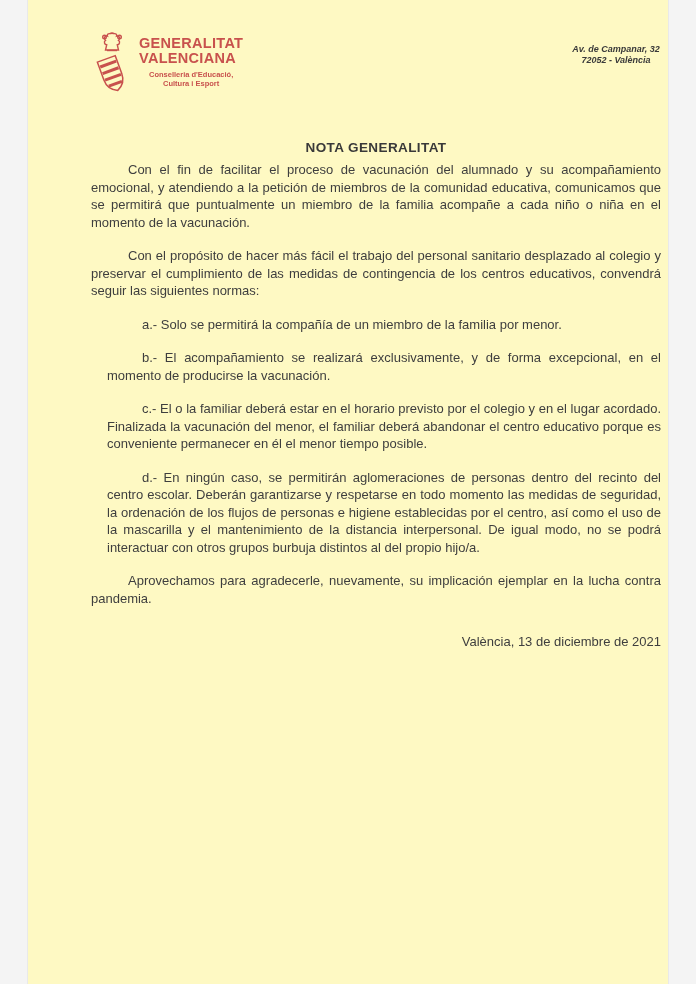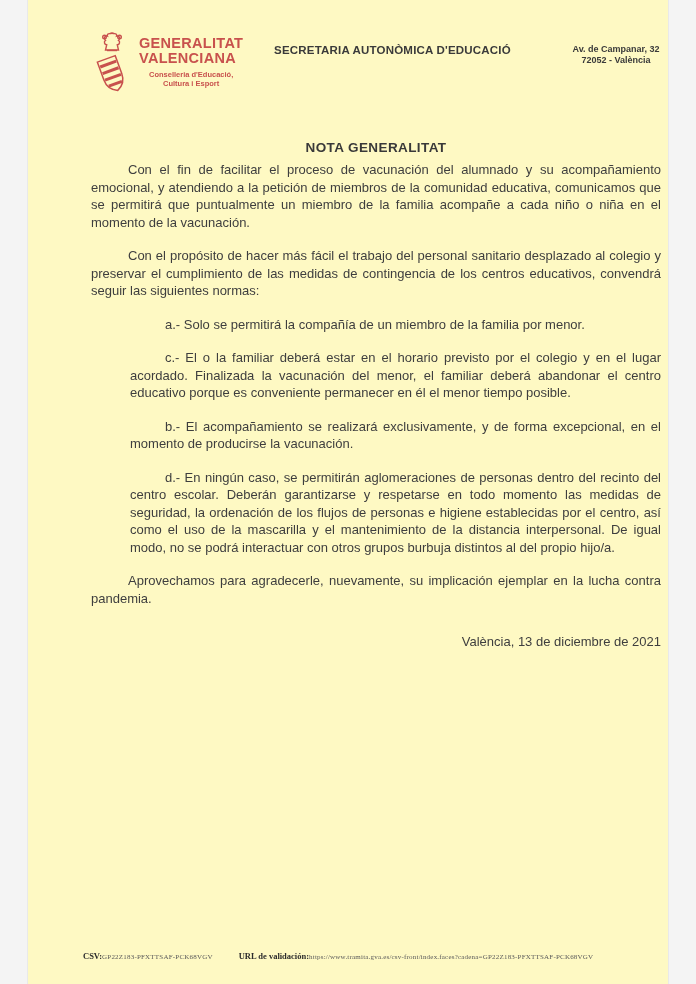"SECRETARIA AUTONÒMICA D'EDUCACIÓ" span.org-line { html: <span>SECRETARIA AUTONÒMICA D'EDUCACIÓ</span> -> none }
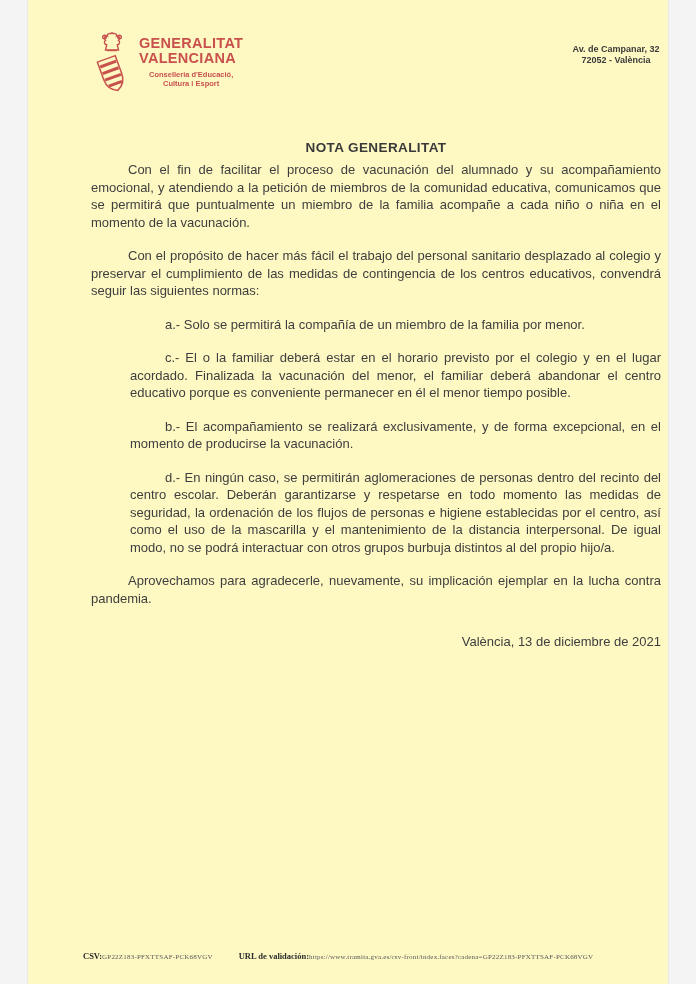"Av. de Campanar, 32" .address-block { font-style: none -> italic }
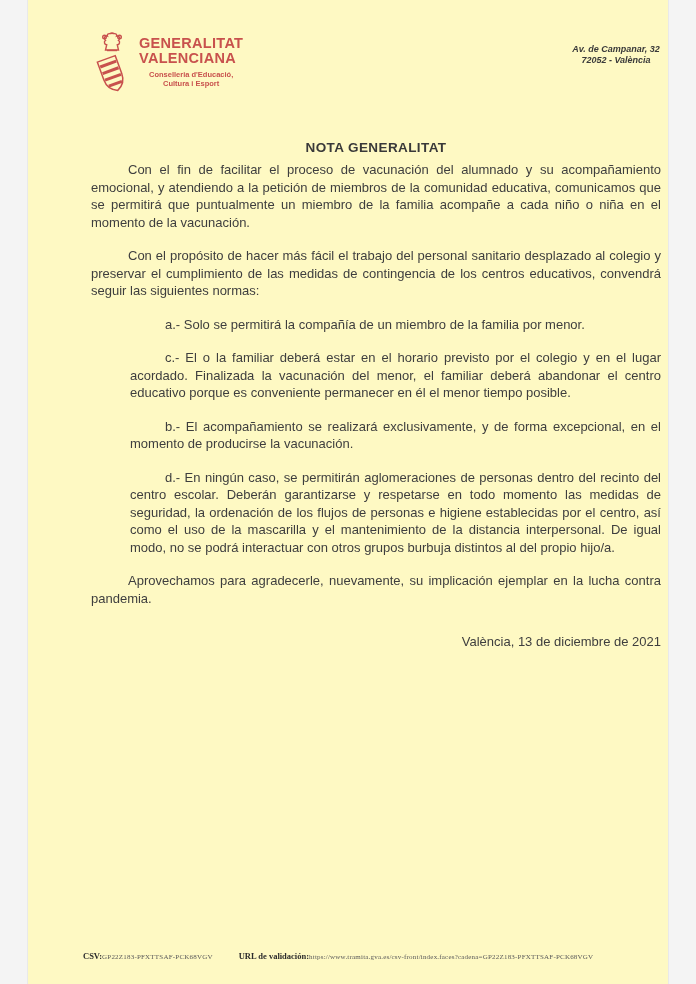"a.- Solo se permitirá la" .list-item { margin-left: 39px -> 16px }
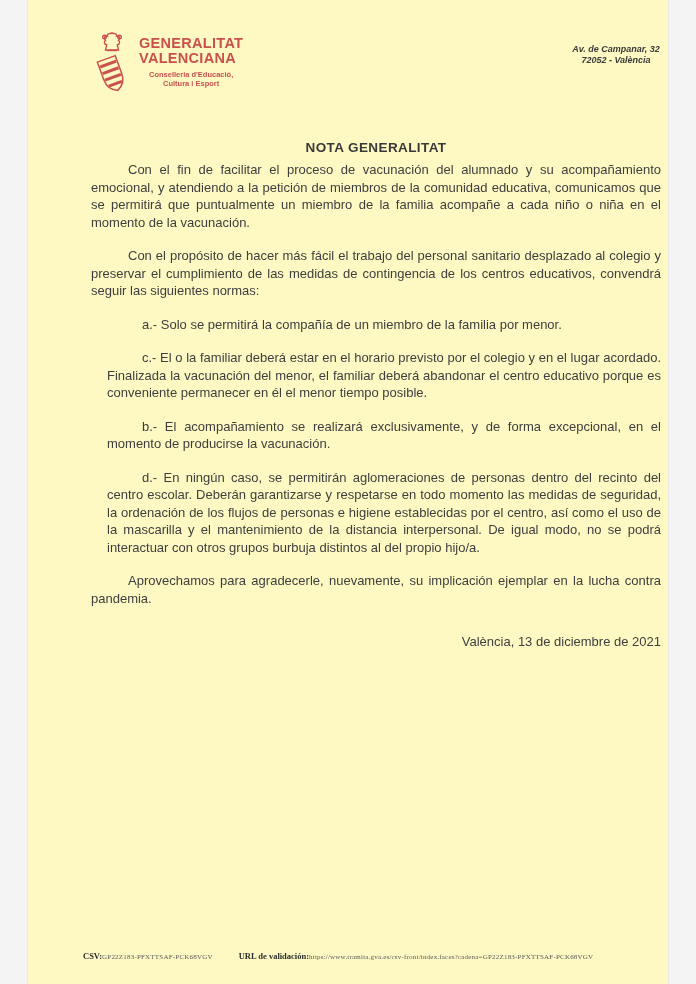"c.- El o la familiar" p.list-item { order: before "b.- El acompañamiento se realizará" -> after "b.- El acompañamiento se realizará" }
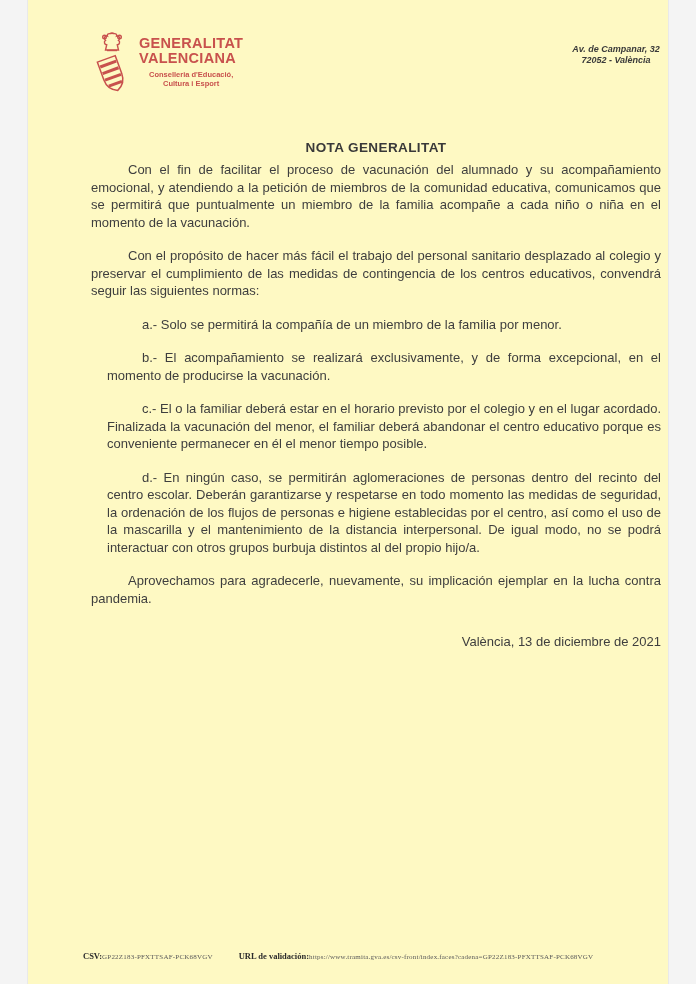"CSV:GP22Z183-PFXTTSAF-PCK68VGV URL de" footer.doc-footer { html: <footer> <span>CSV:</span><span>GP22Z183-PFXTTSAF-PCK68VGV</span><span></span><span>URL de validación:</span><span>https://www.tramita.gva.es/csv-front/index.faces?cadena=GP22Z183-PFXTTSAF-PCK68VGV</span> </footer> -> none }
